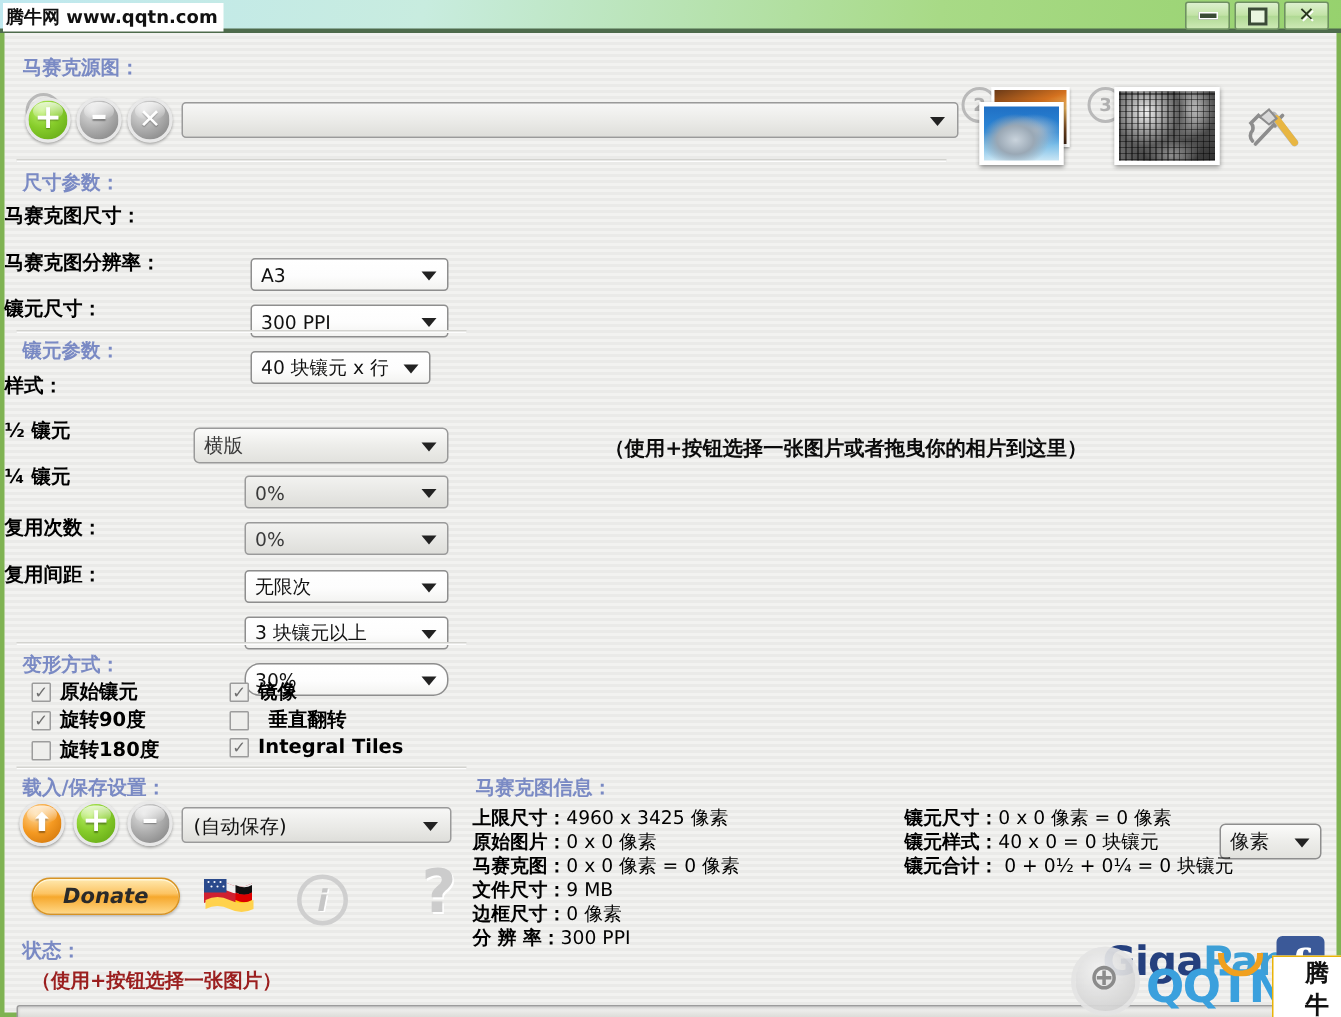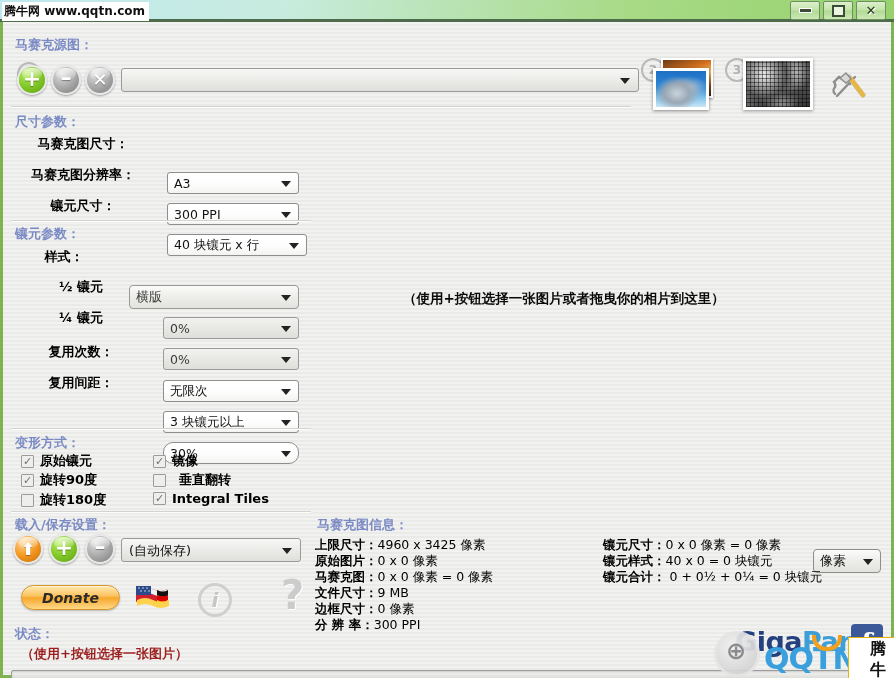"马赛克图尺寸：" .lbl { text-align: center -> left }
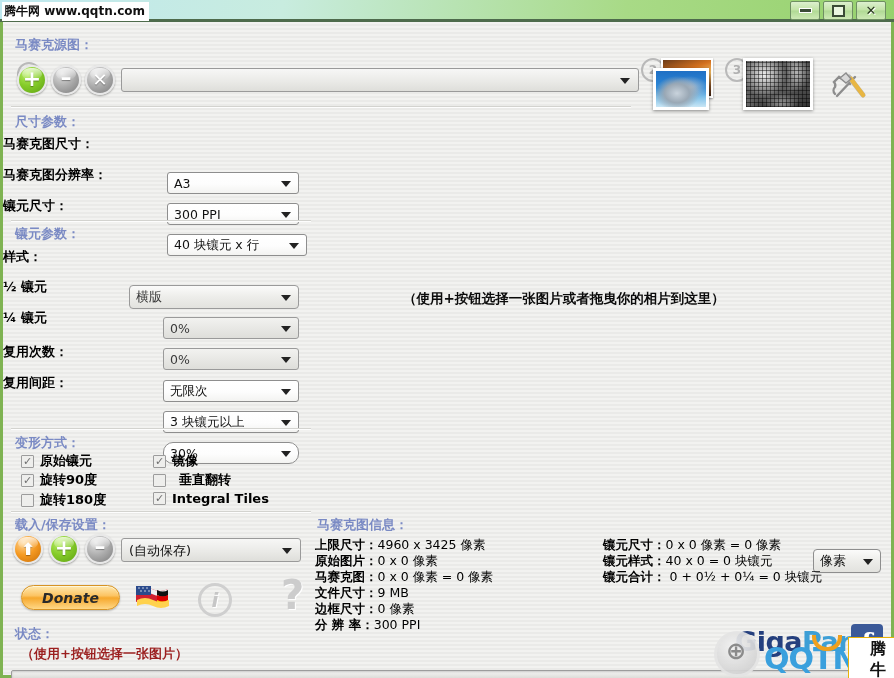"40 块镶元 x 行" div.combo { width: 140px -> 120px }
